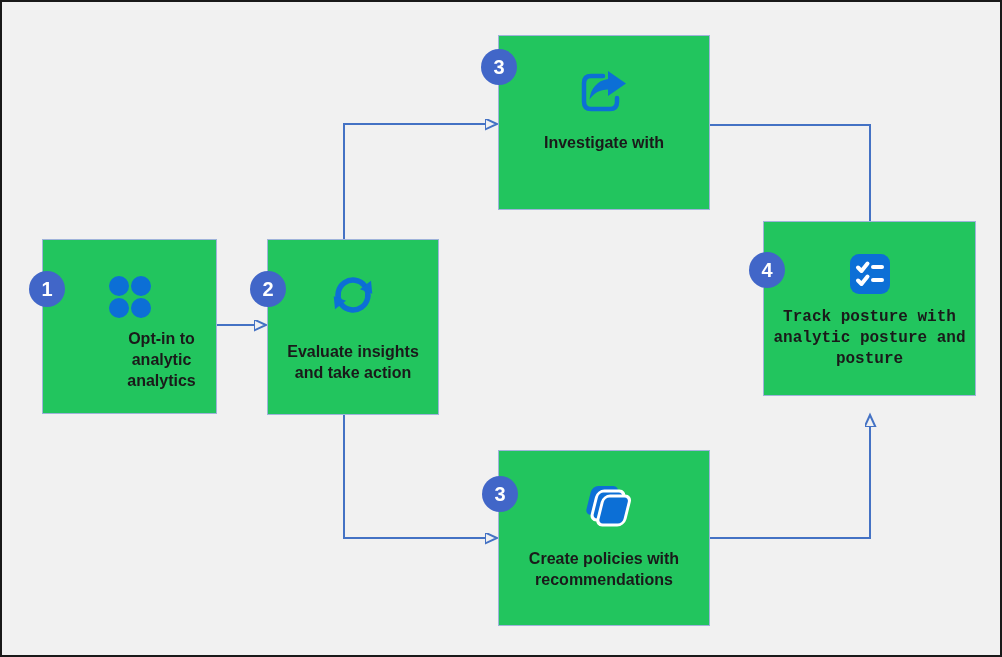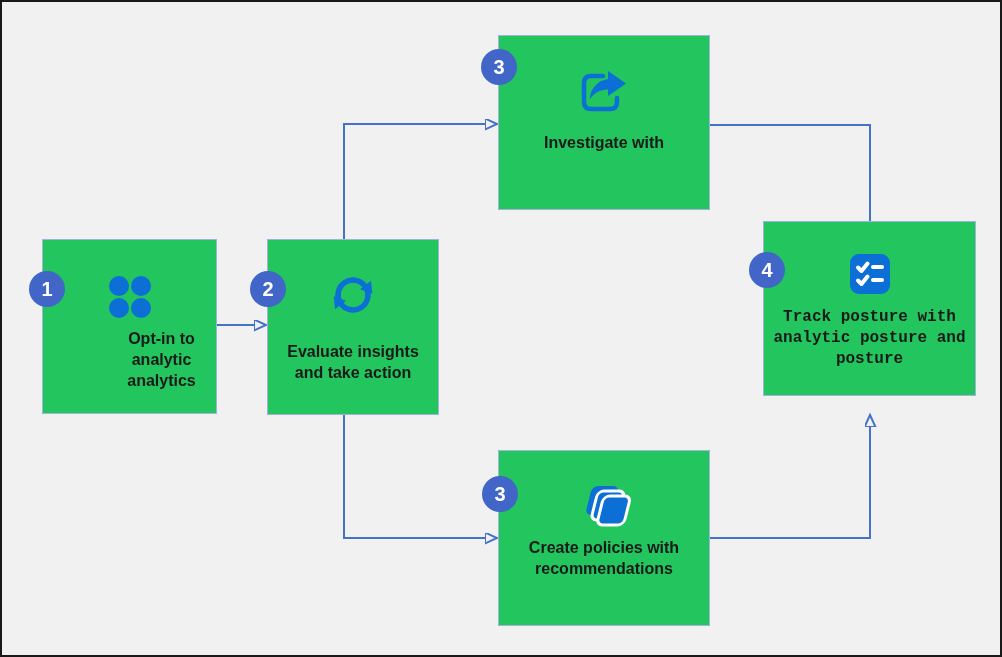"Create policies with" div.label { top: 86px -> 97px }
